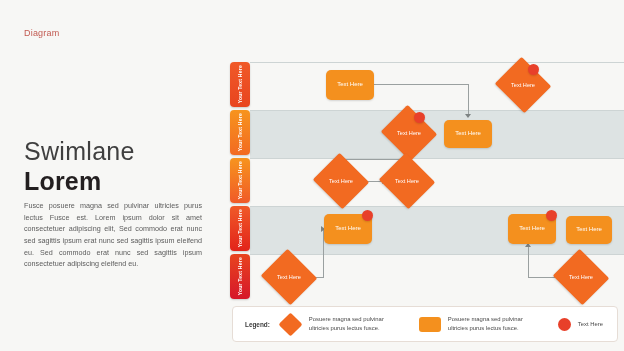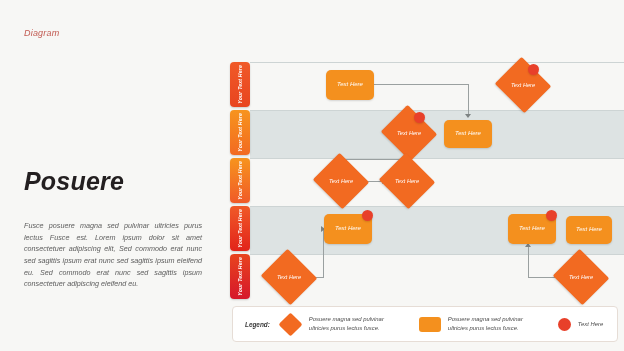"Diagram" .slide { font-style: italic -> none }
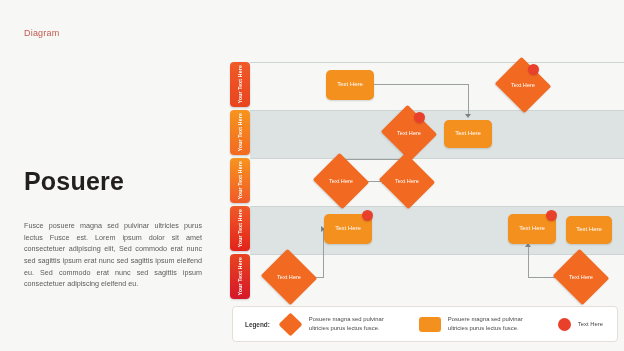"Swimlane" div.sw-title { html: none -> <div>Swimlane</div> }
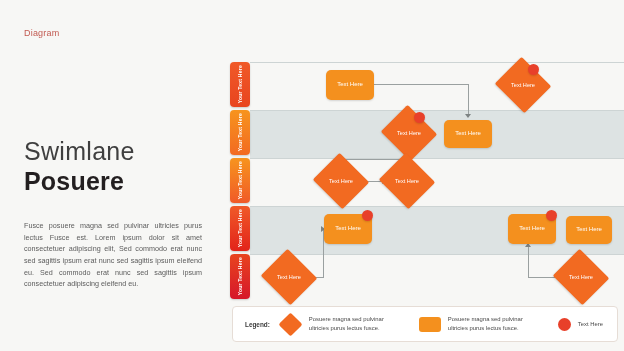"Posuere" div.sw-sub { text: Posuere -> Lorem }
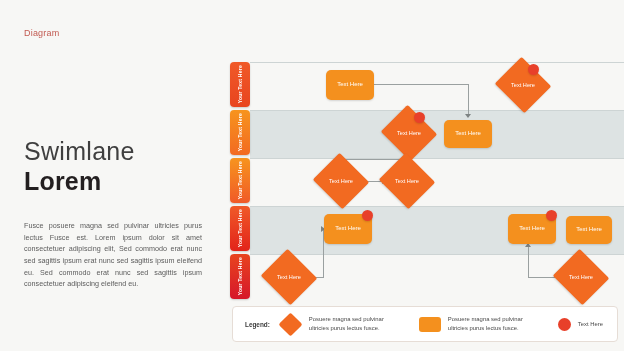"Fusce posuere magna sed pulvinar" .sw-body { margin-top: 20px -> none }
